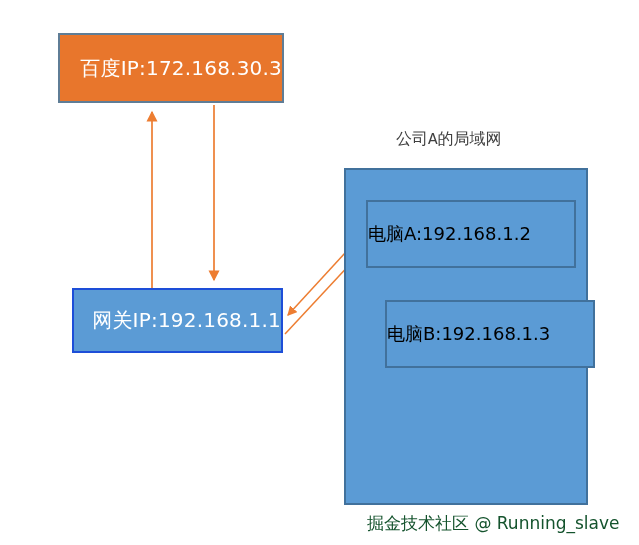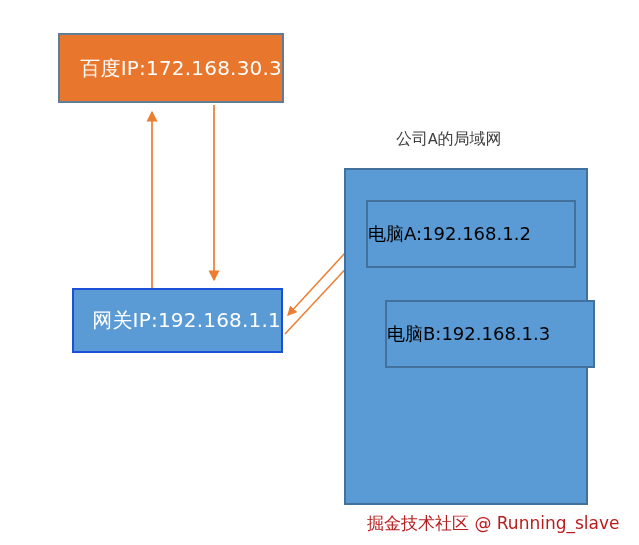"掘金技术社区 @ Running_slave" .watermark { color: #b91c1c -> #14532d }
